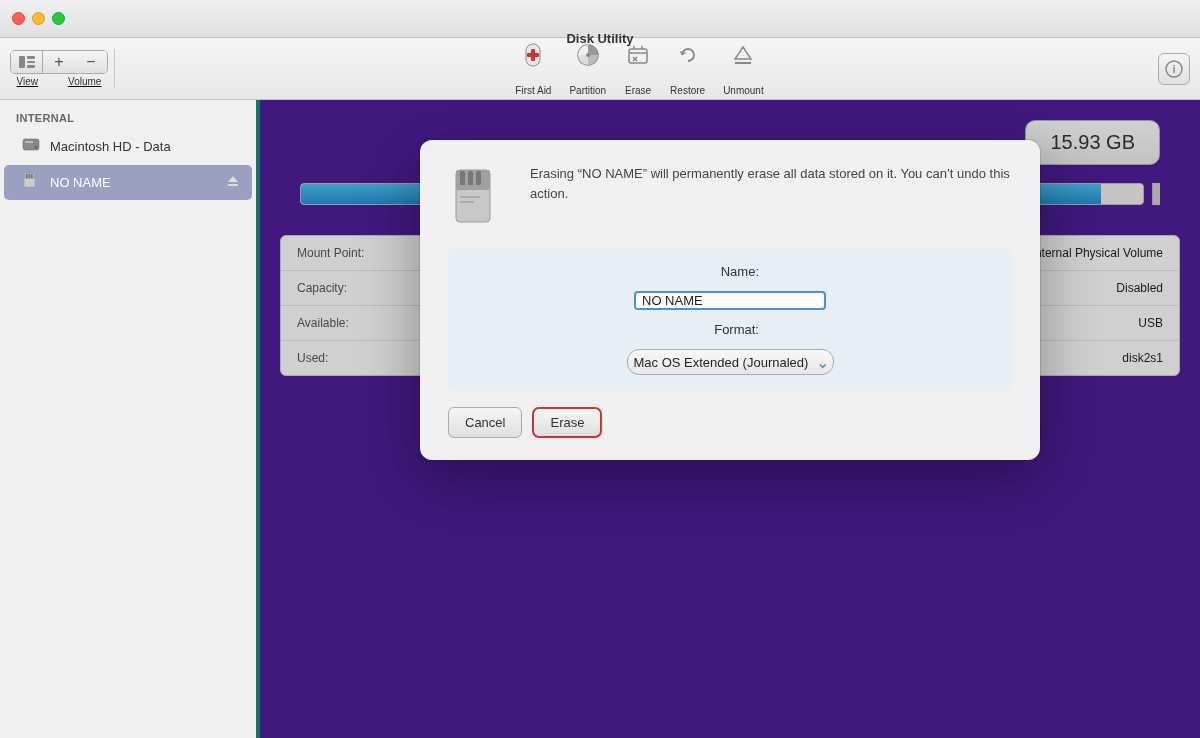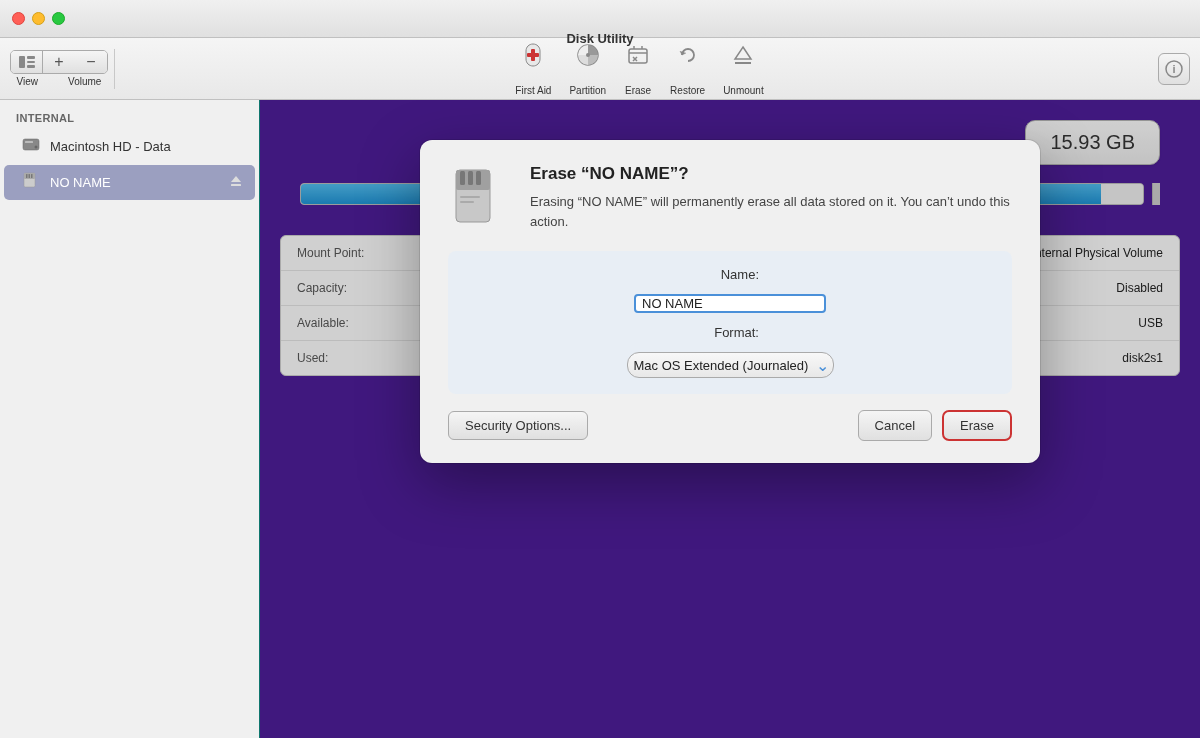"View" div { text-decoration: none -> underline }
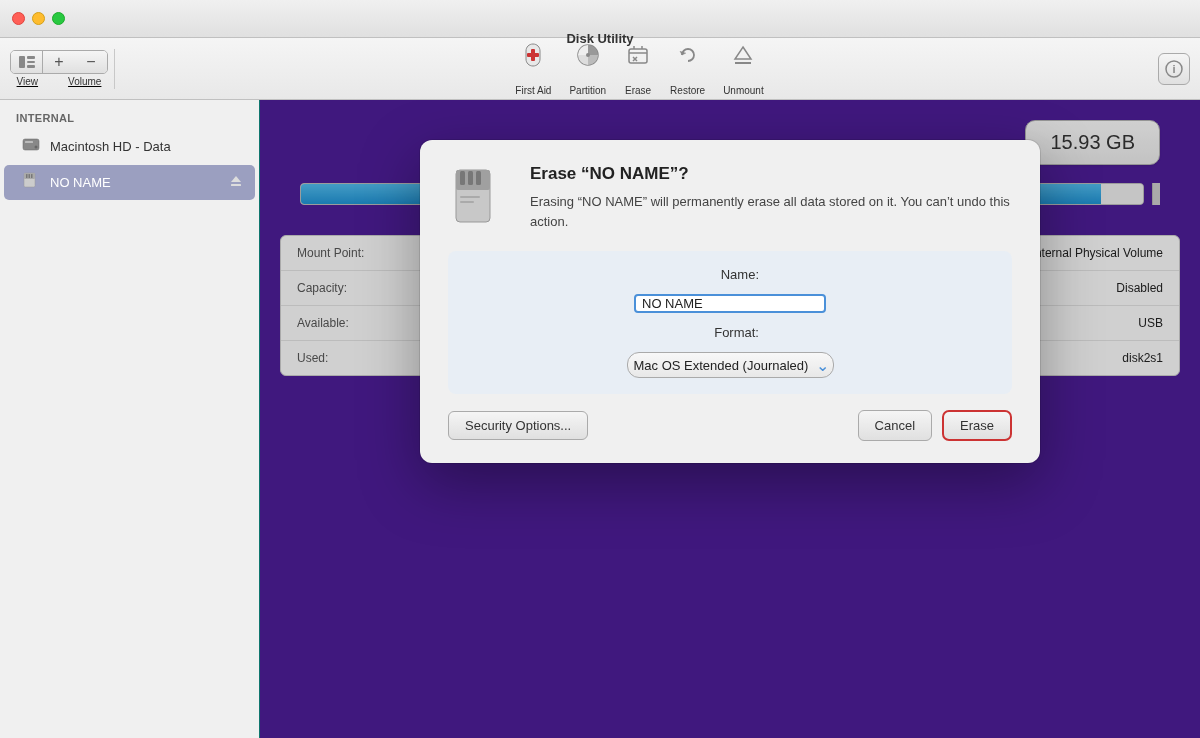"INTERNAL" .sidebar { border-right: 1px solid #0f766e -> 4px solid #0f766e }
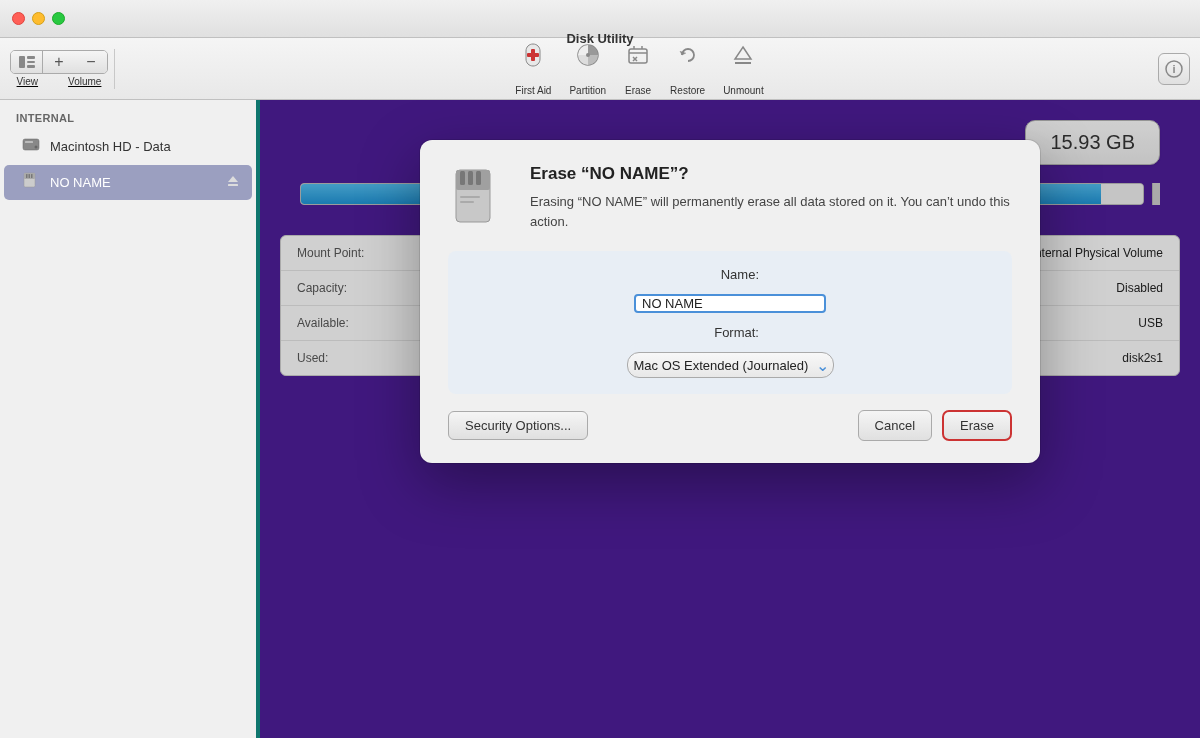"Erase “NO NAME”?" div.modal-title { html: <div>Erase “NO NAME”?</div> -> none }
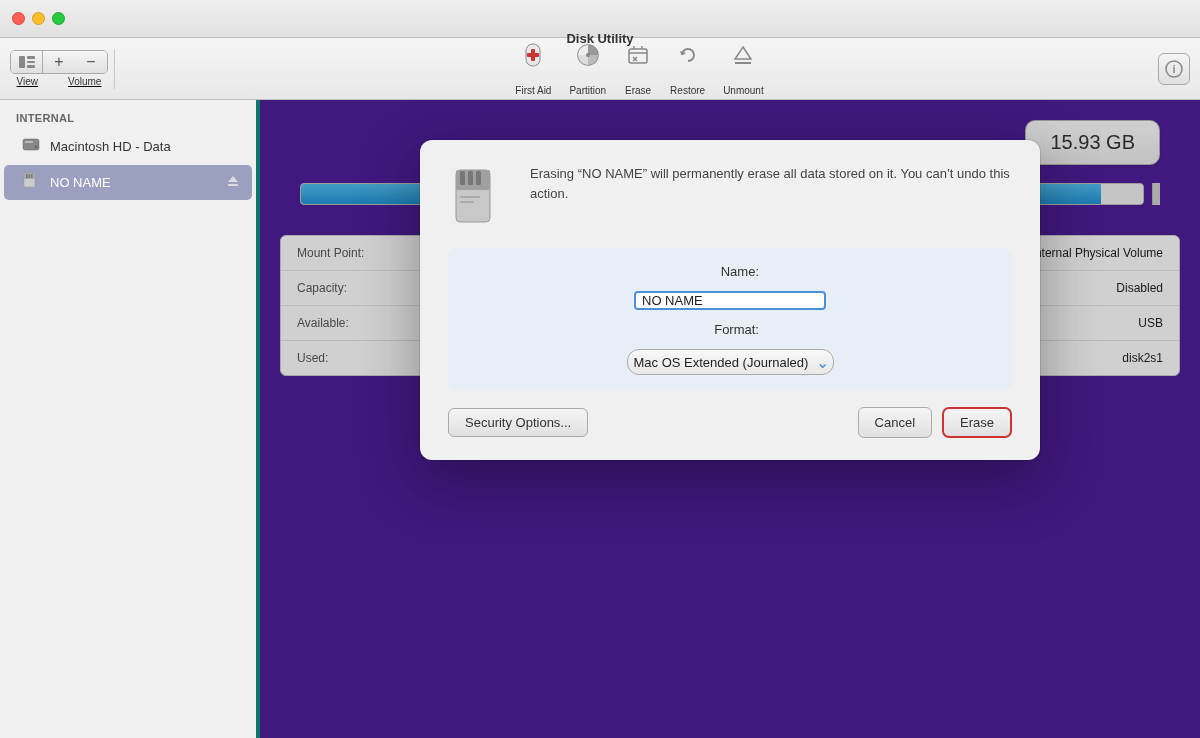"Security Options..." button.btn { html: <button>Security Options...</button> -> none }
